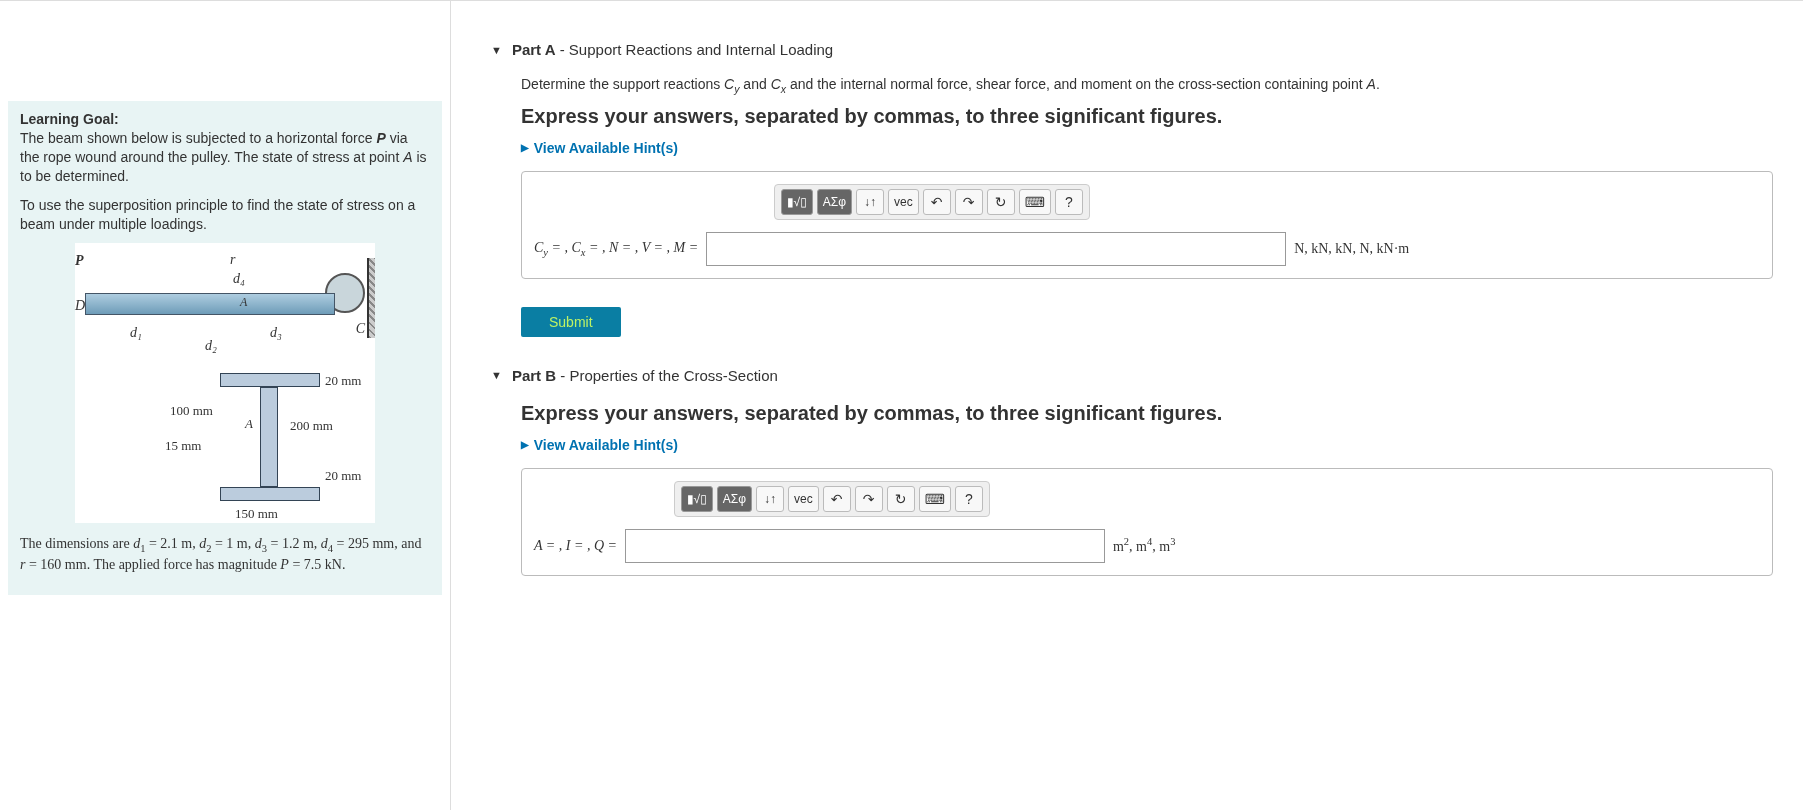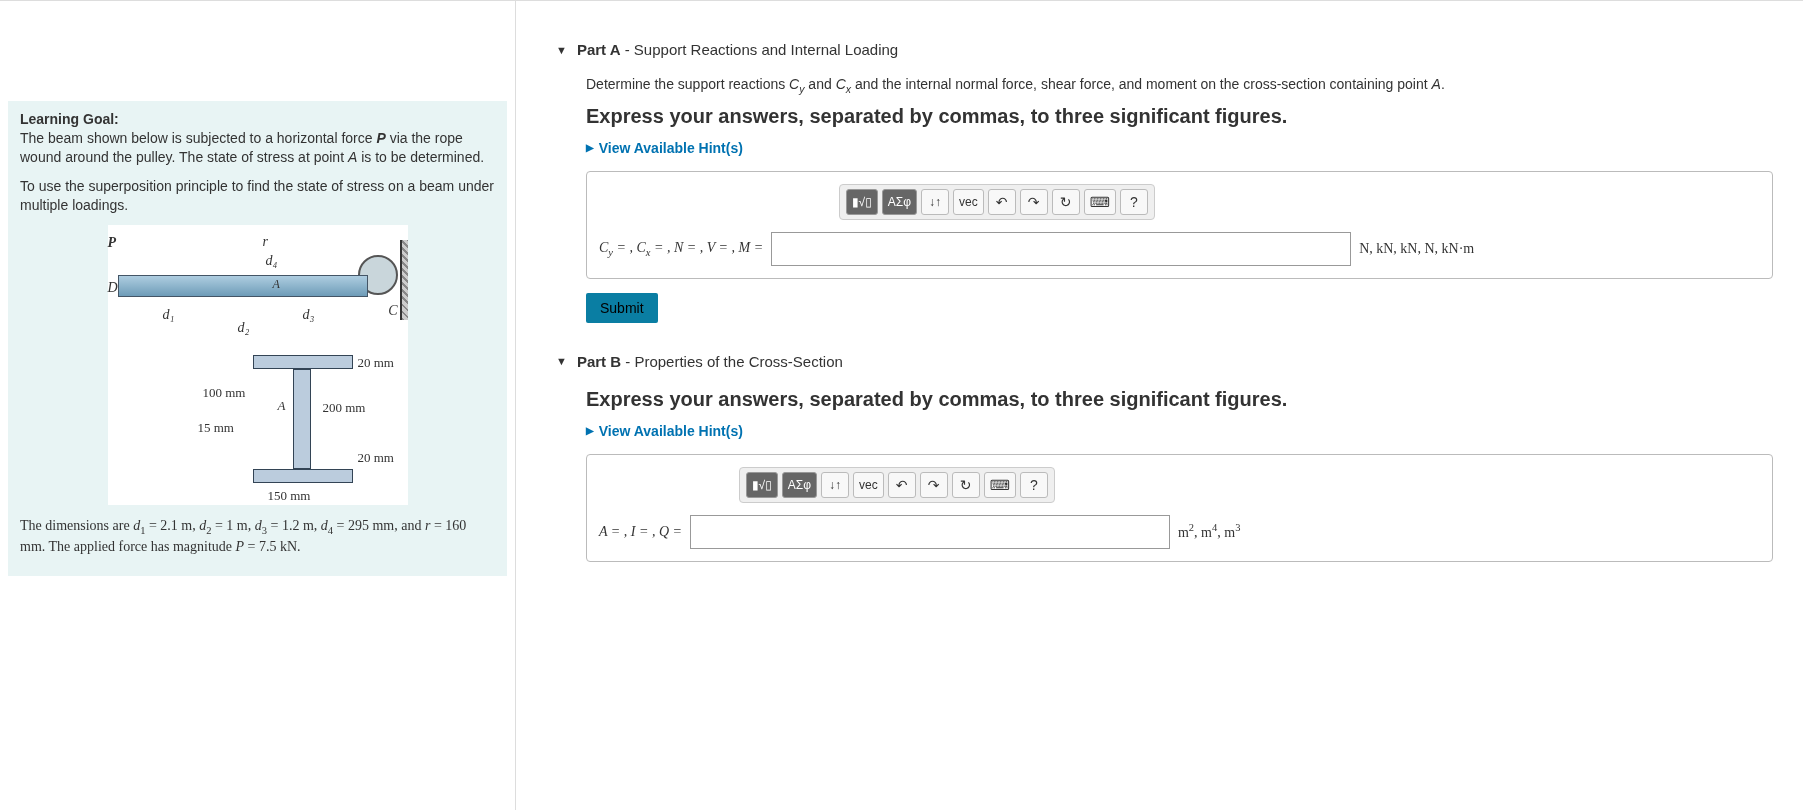"Learning Goal:" .left-panel { width: 516px -> 451px }
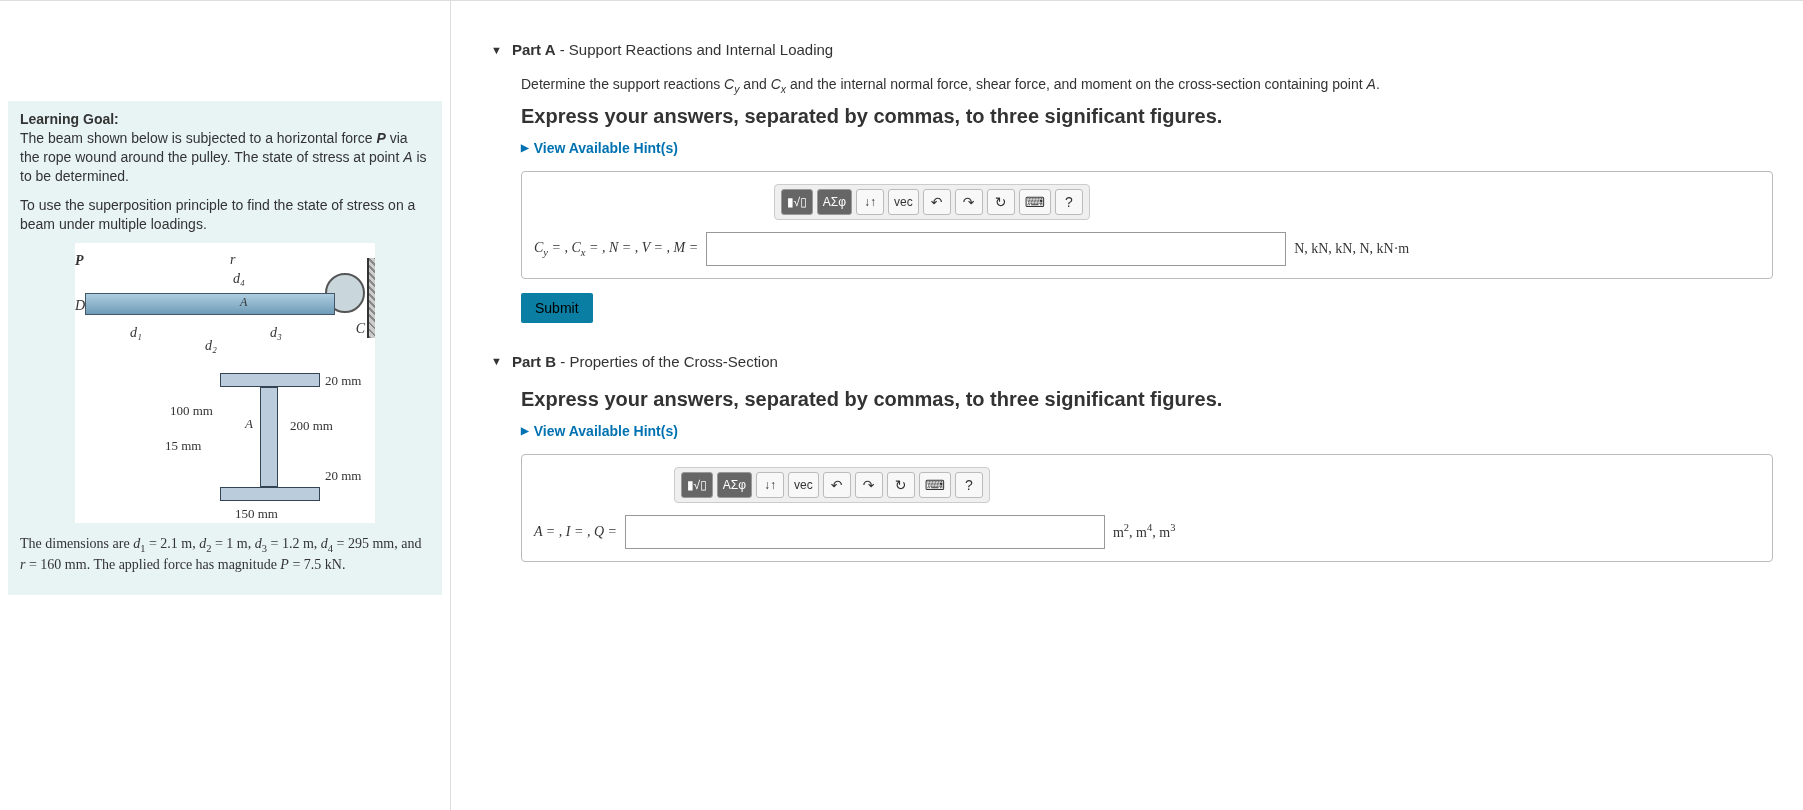"Submit" .submit-btn { color: #000000 -> #bef264; margin-top: 14px -> 28px; padding: 7px 14px -> 7px 28px }
